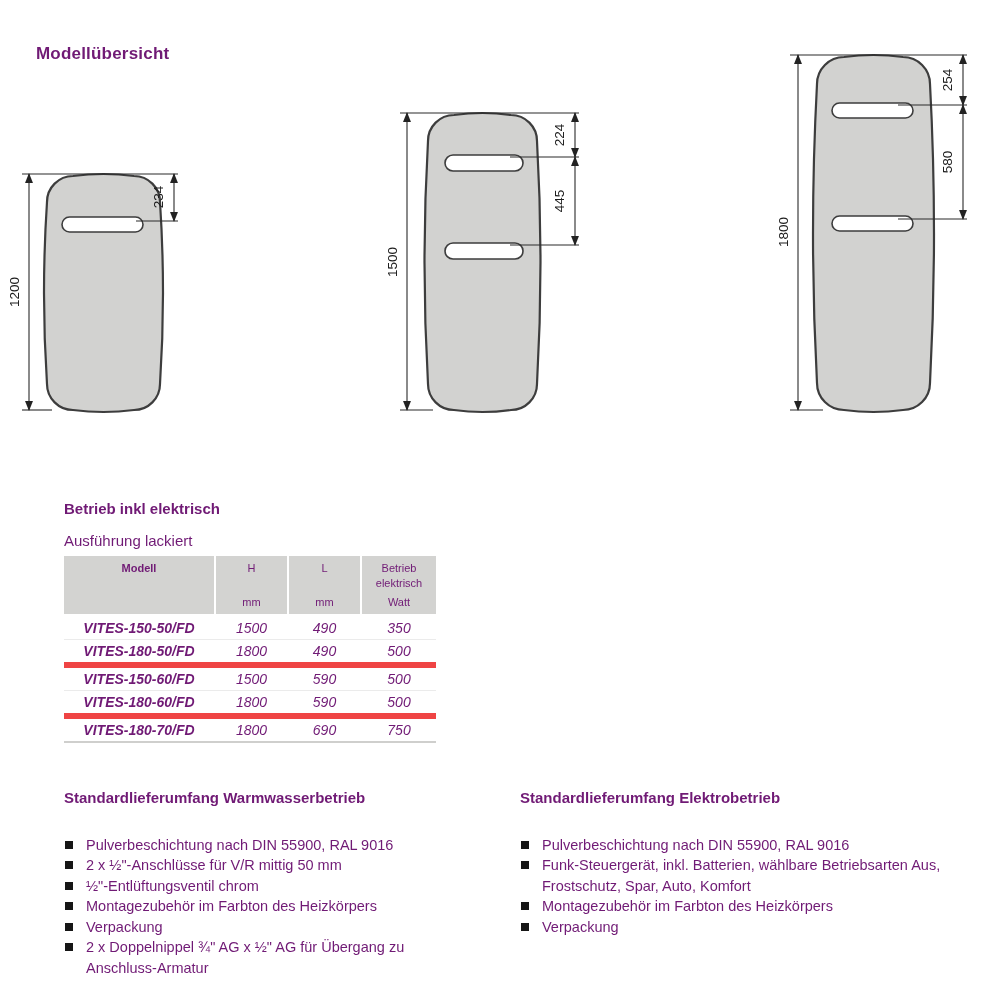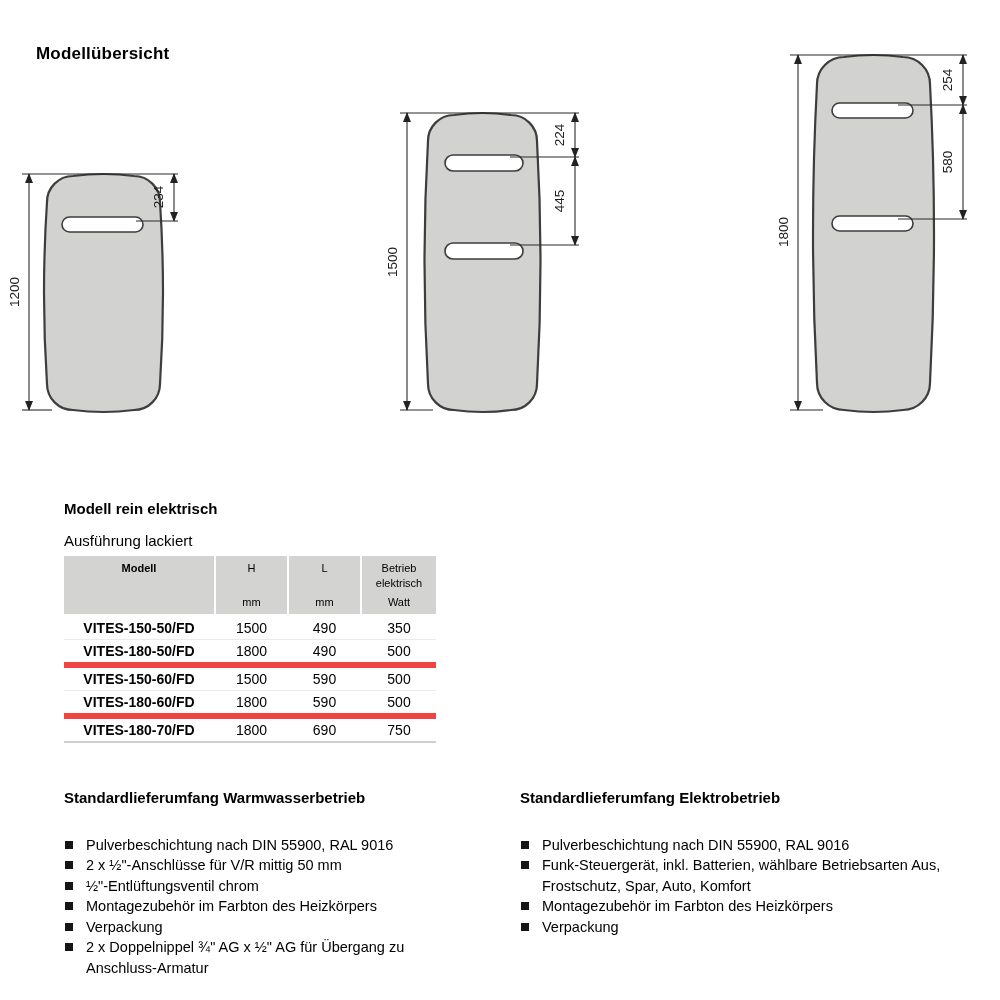"Modellübersicht" .page { color: #000000 -> #701a75 }
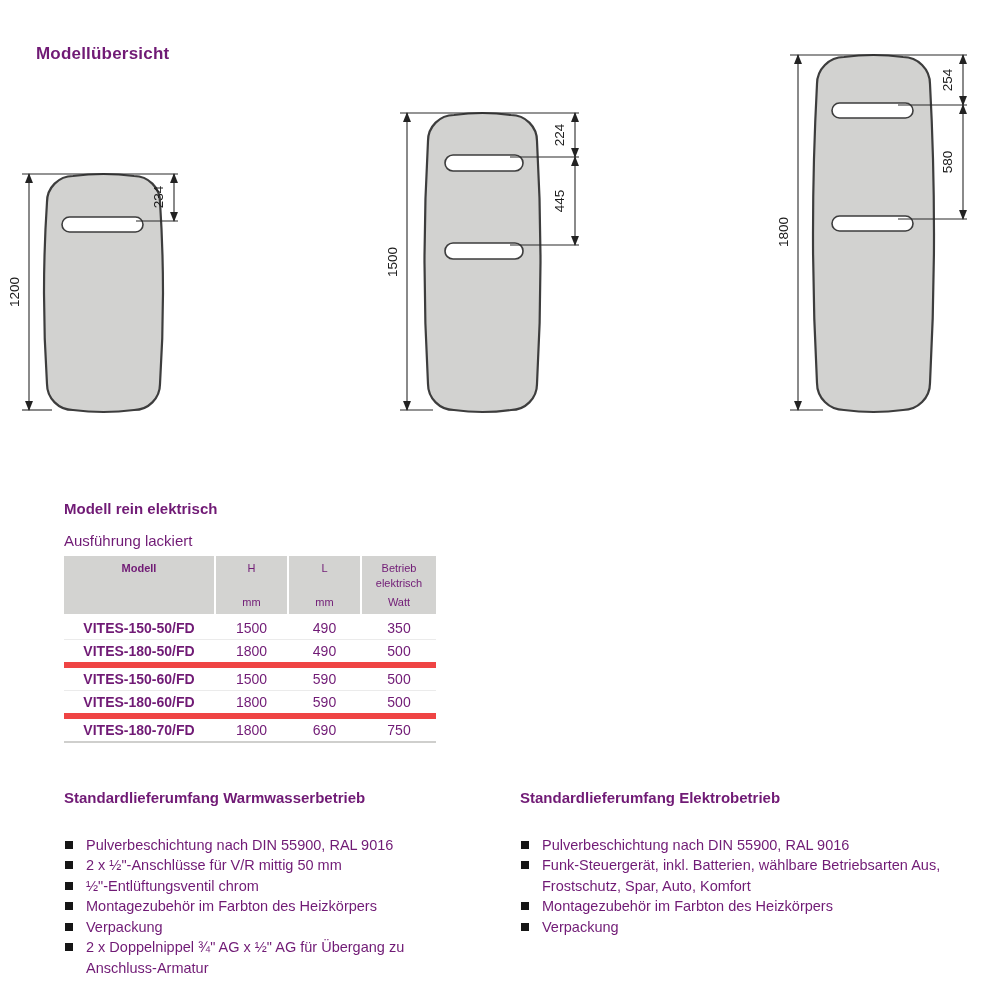"Modell rein elektrisch" div.sec-title { text: Modell rein -> Betrieb inkl }
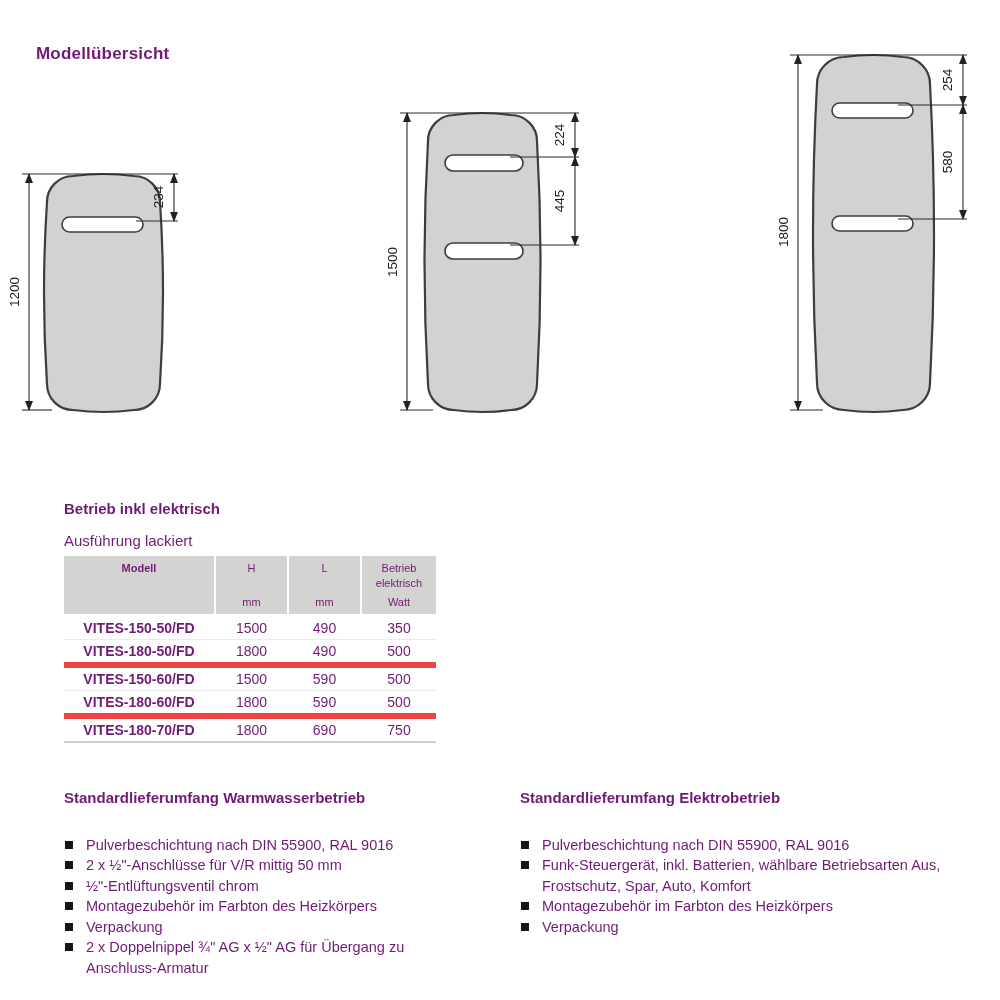"VITES-150-50/FD" .trow { font-style: none -> italic }
